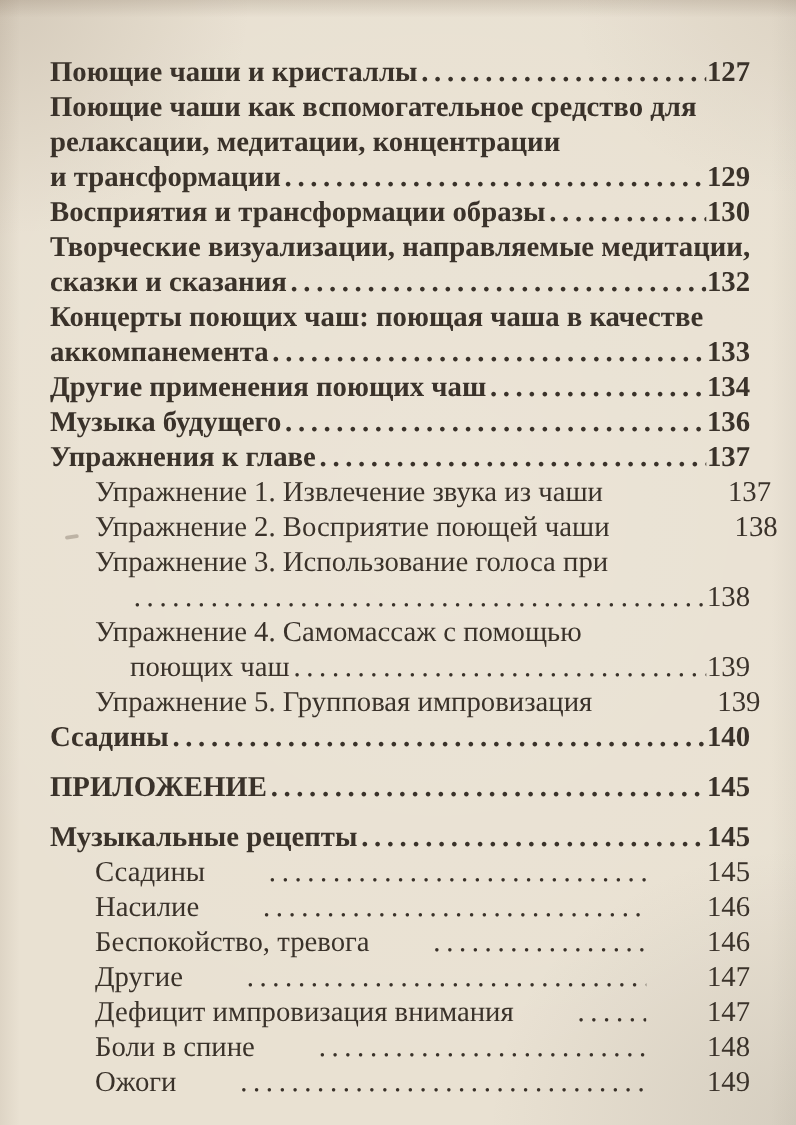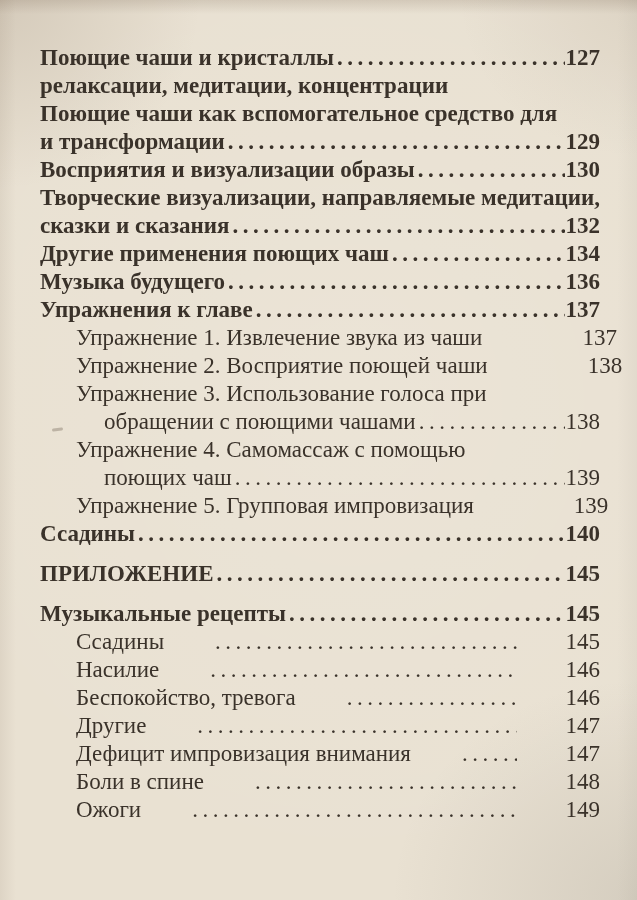"релаксации, медитации, концентрации" div.line { order: before "Поющие чаши как вспомогательное средство" -> after "Поющие чаши как вспомогательное средство" }
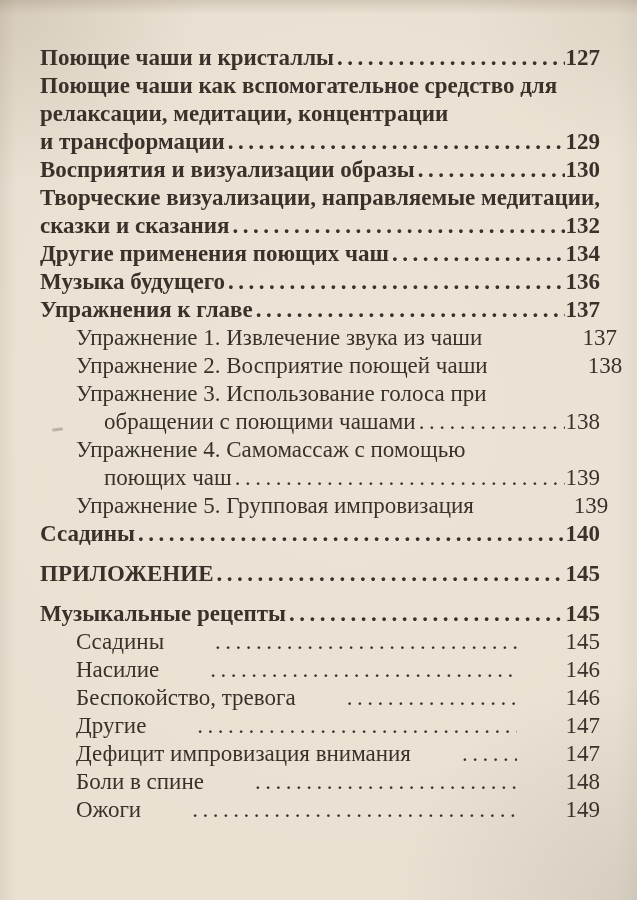"Восприятия и визуализации образы" span.t { text: визуализации -> трансформации }
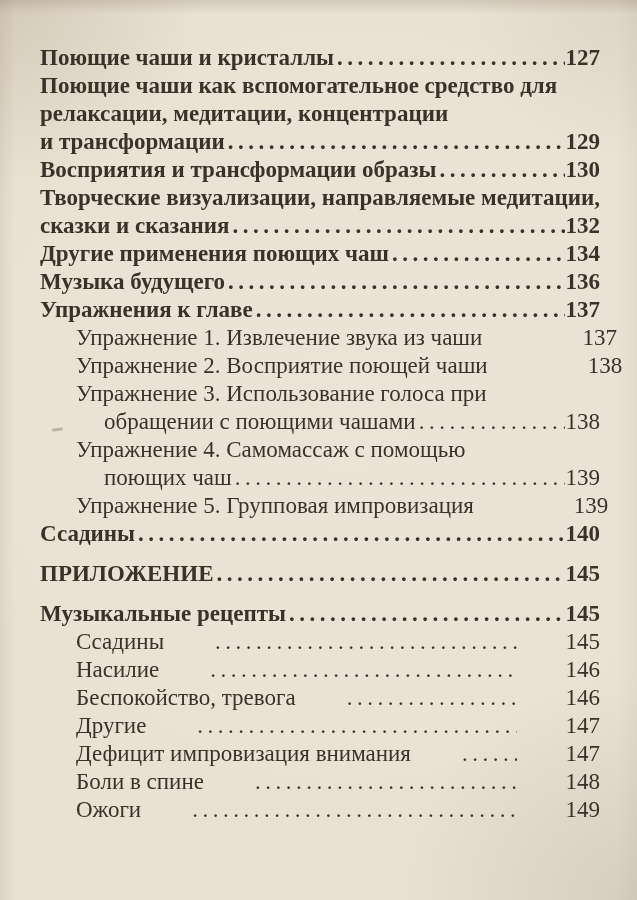"Концерты поющих чаш: поющая чаша" div.entry { html: none -> <div> <div> <span>Концерты поющих чаш: поющая чаша в качестве</span> </div> <div> <span>аккомпанемента</span> <span></span> <span>133</span> </div> </div> }
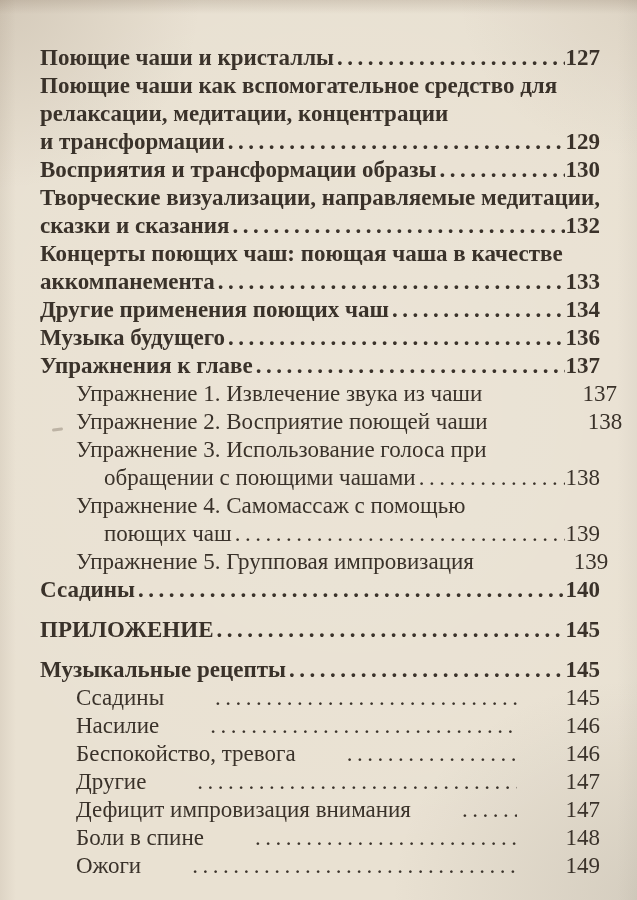"обращении с поющими чашами" span.t { html: <span>обращении с поющими чашами</span> -> none }
